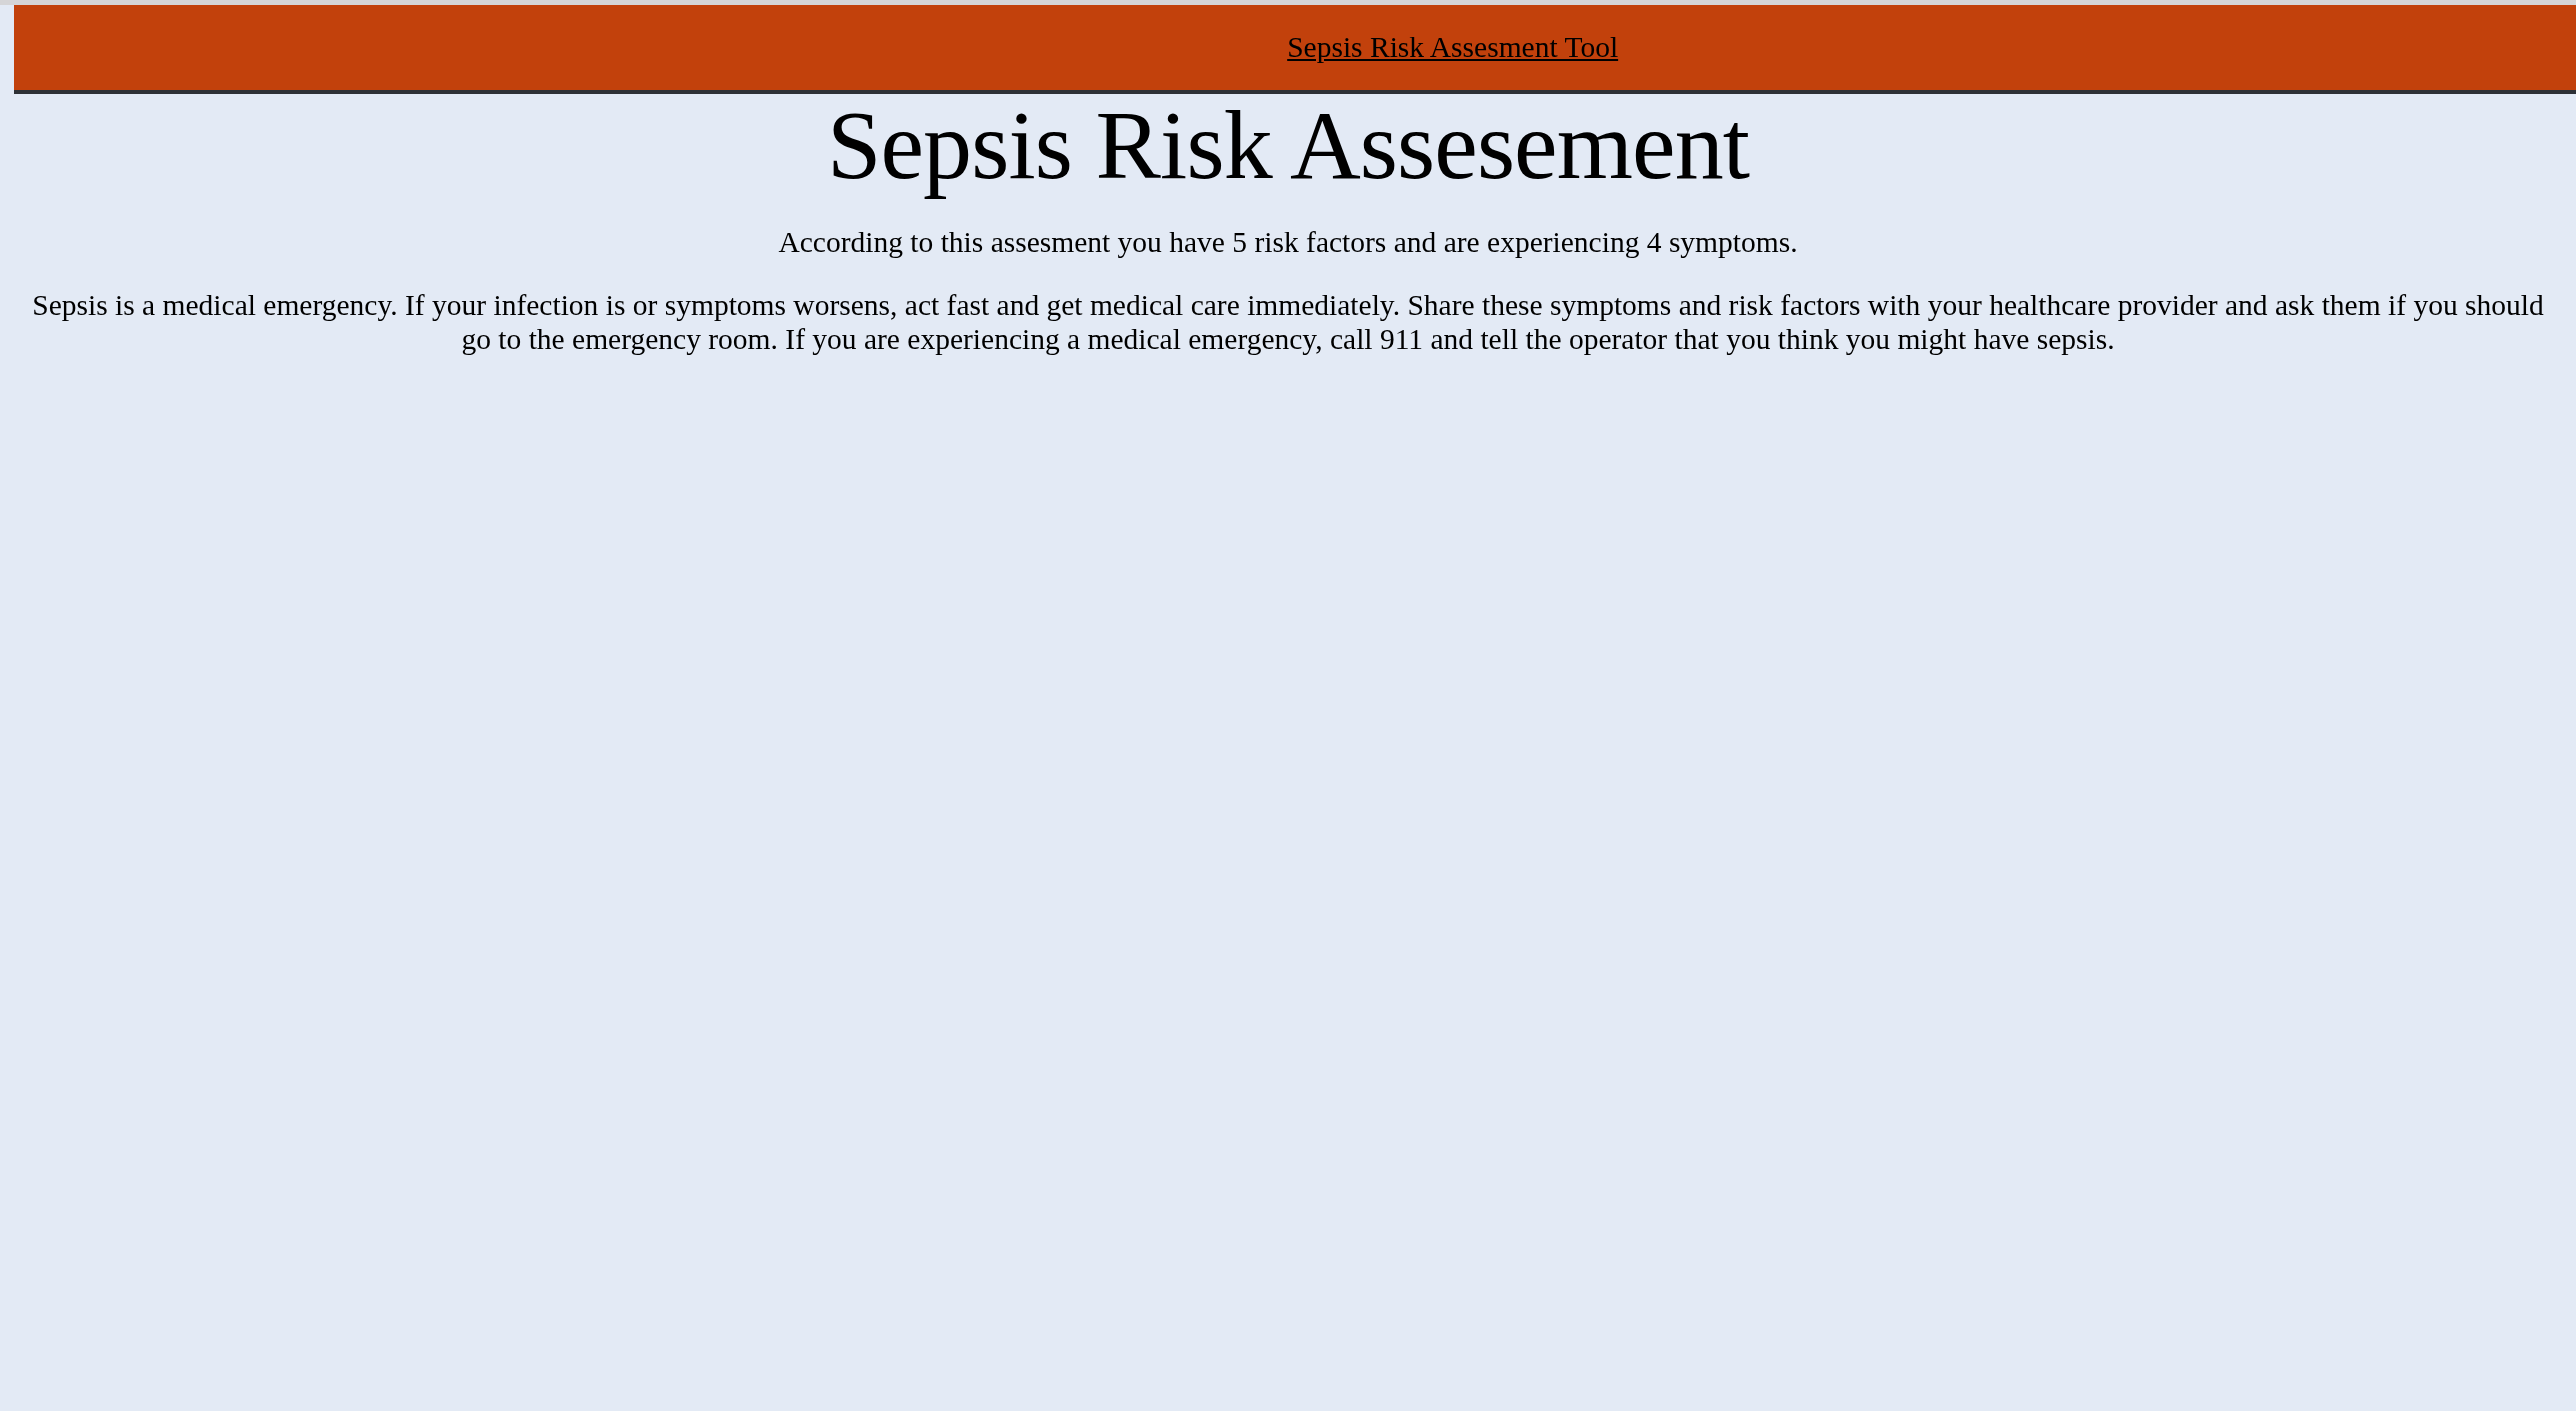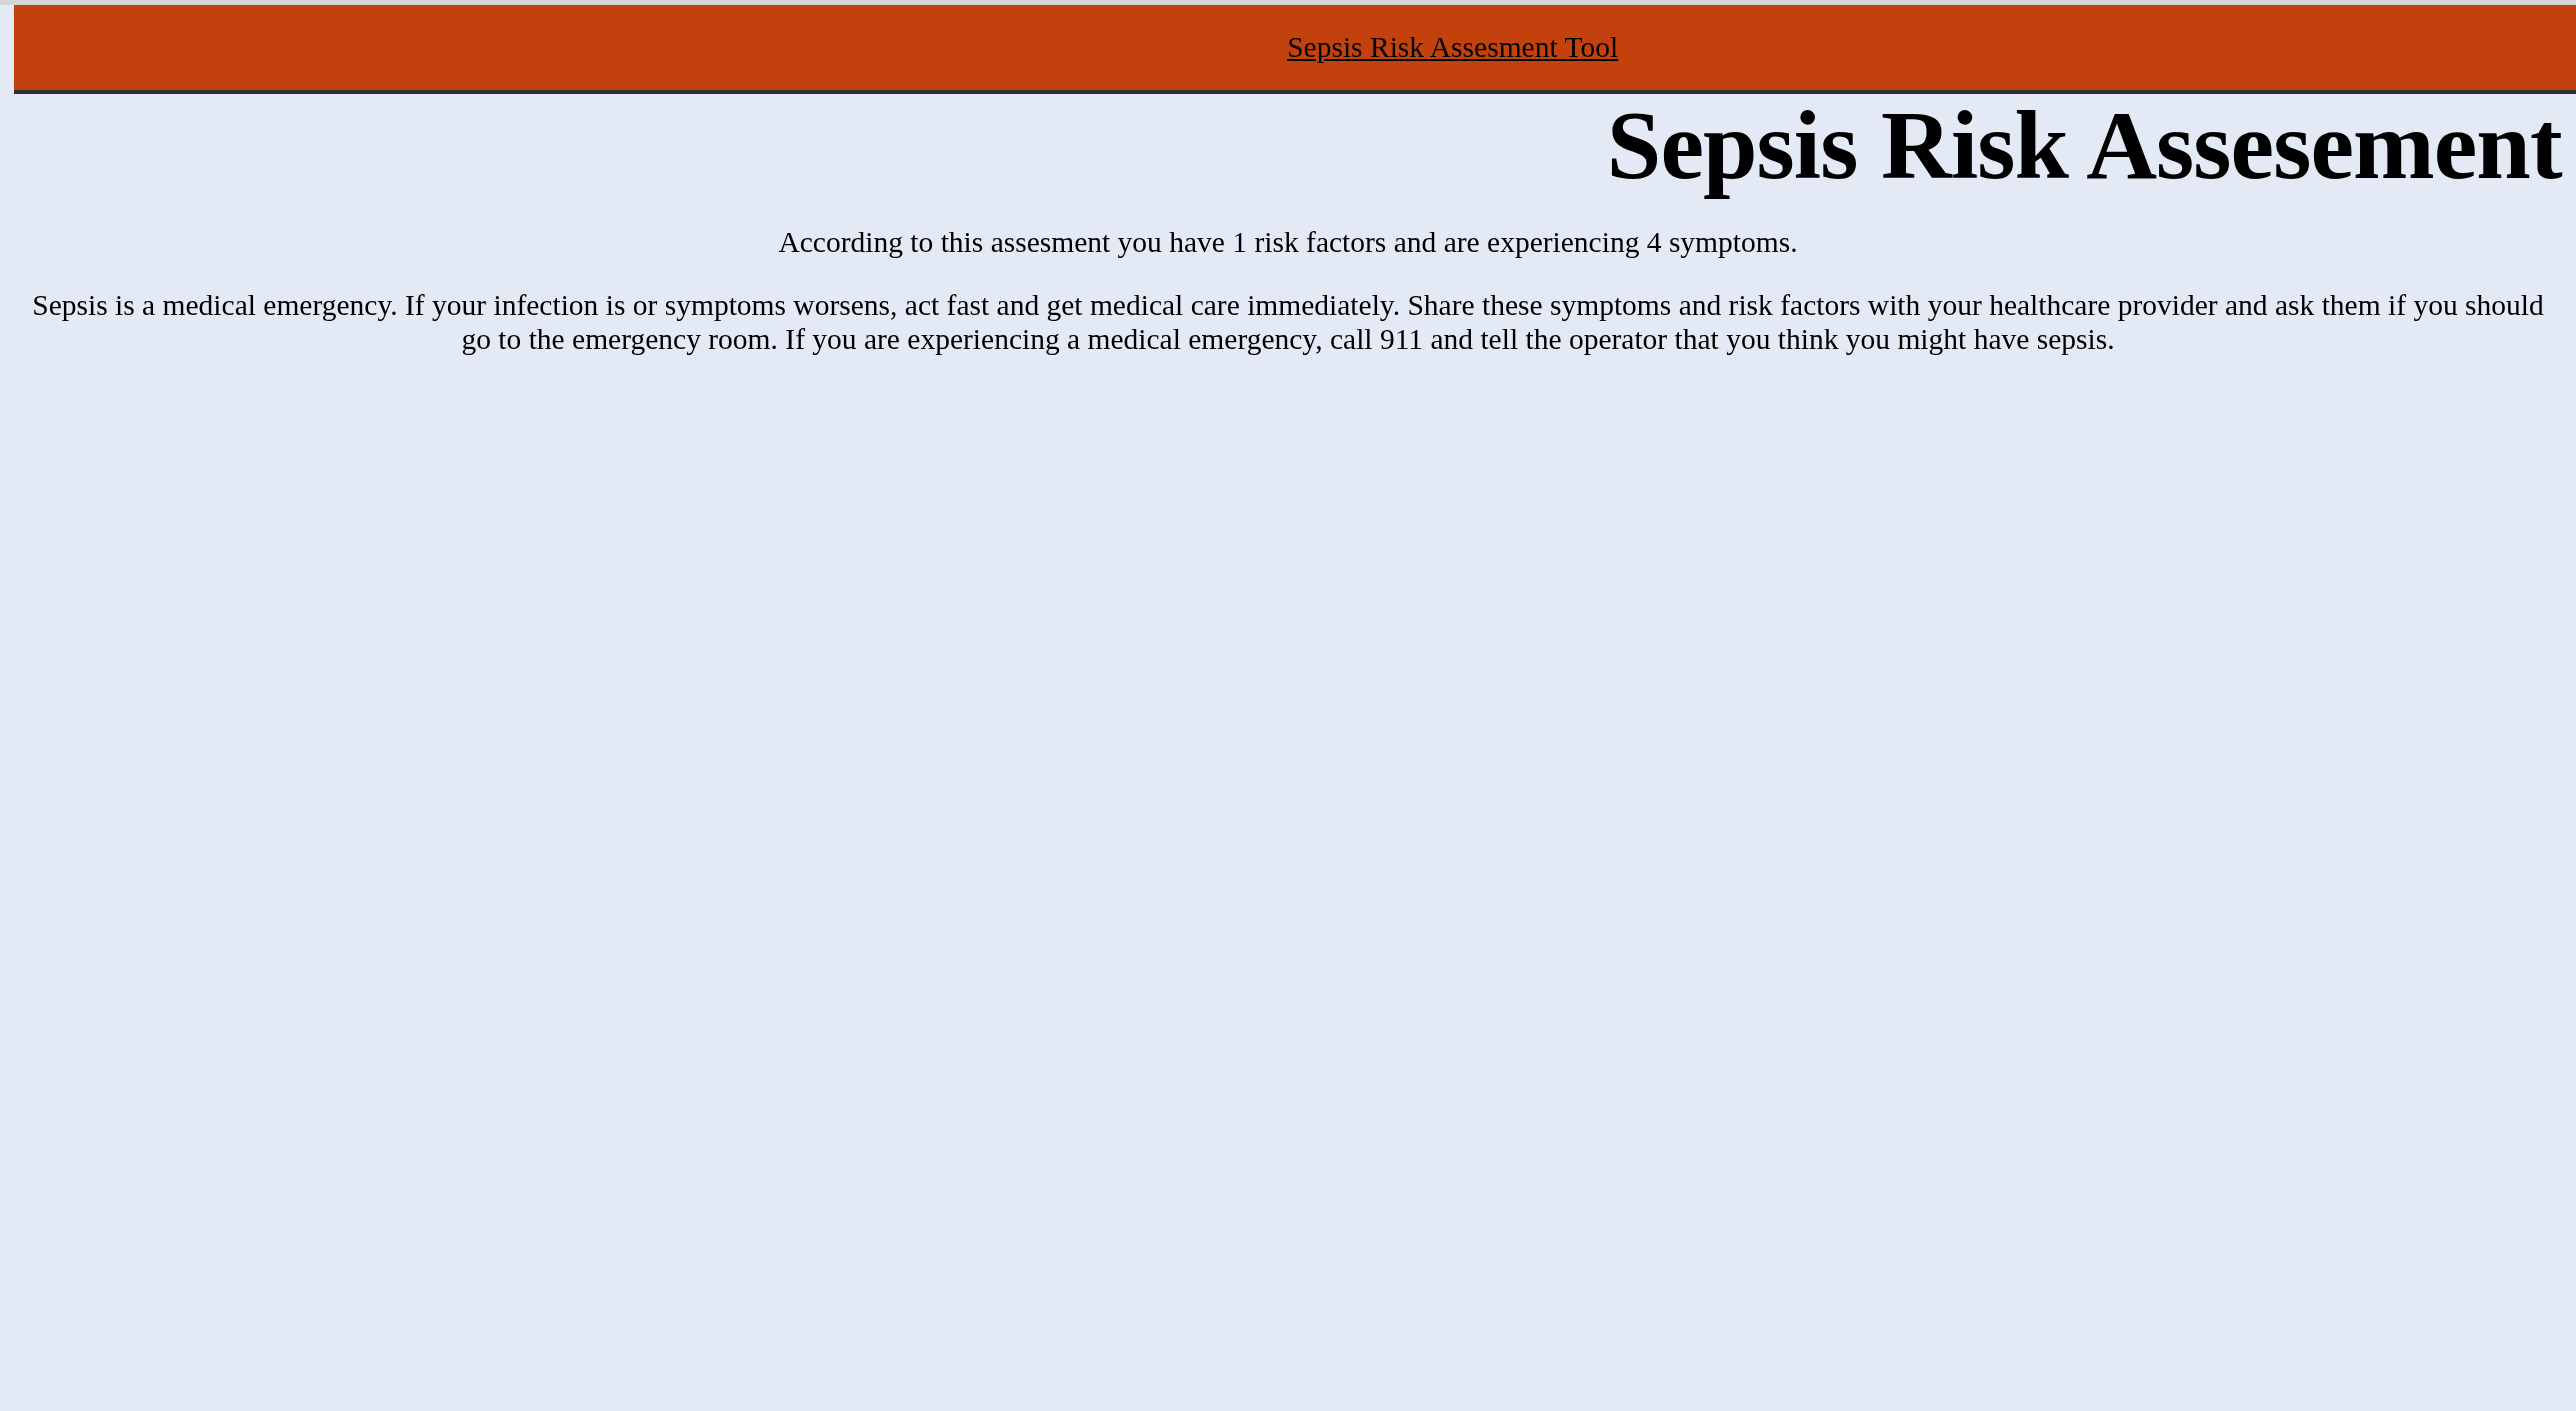"Sepsis Risk Assesement" .page-title { font-weight: 700 -> 400; text-align: right -> none }
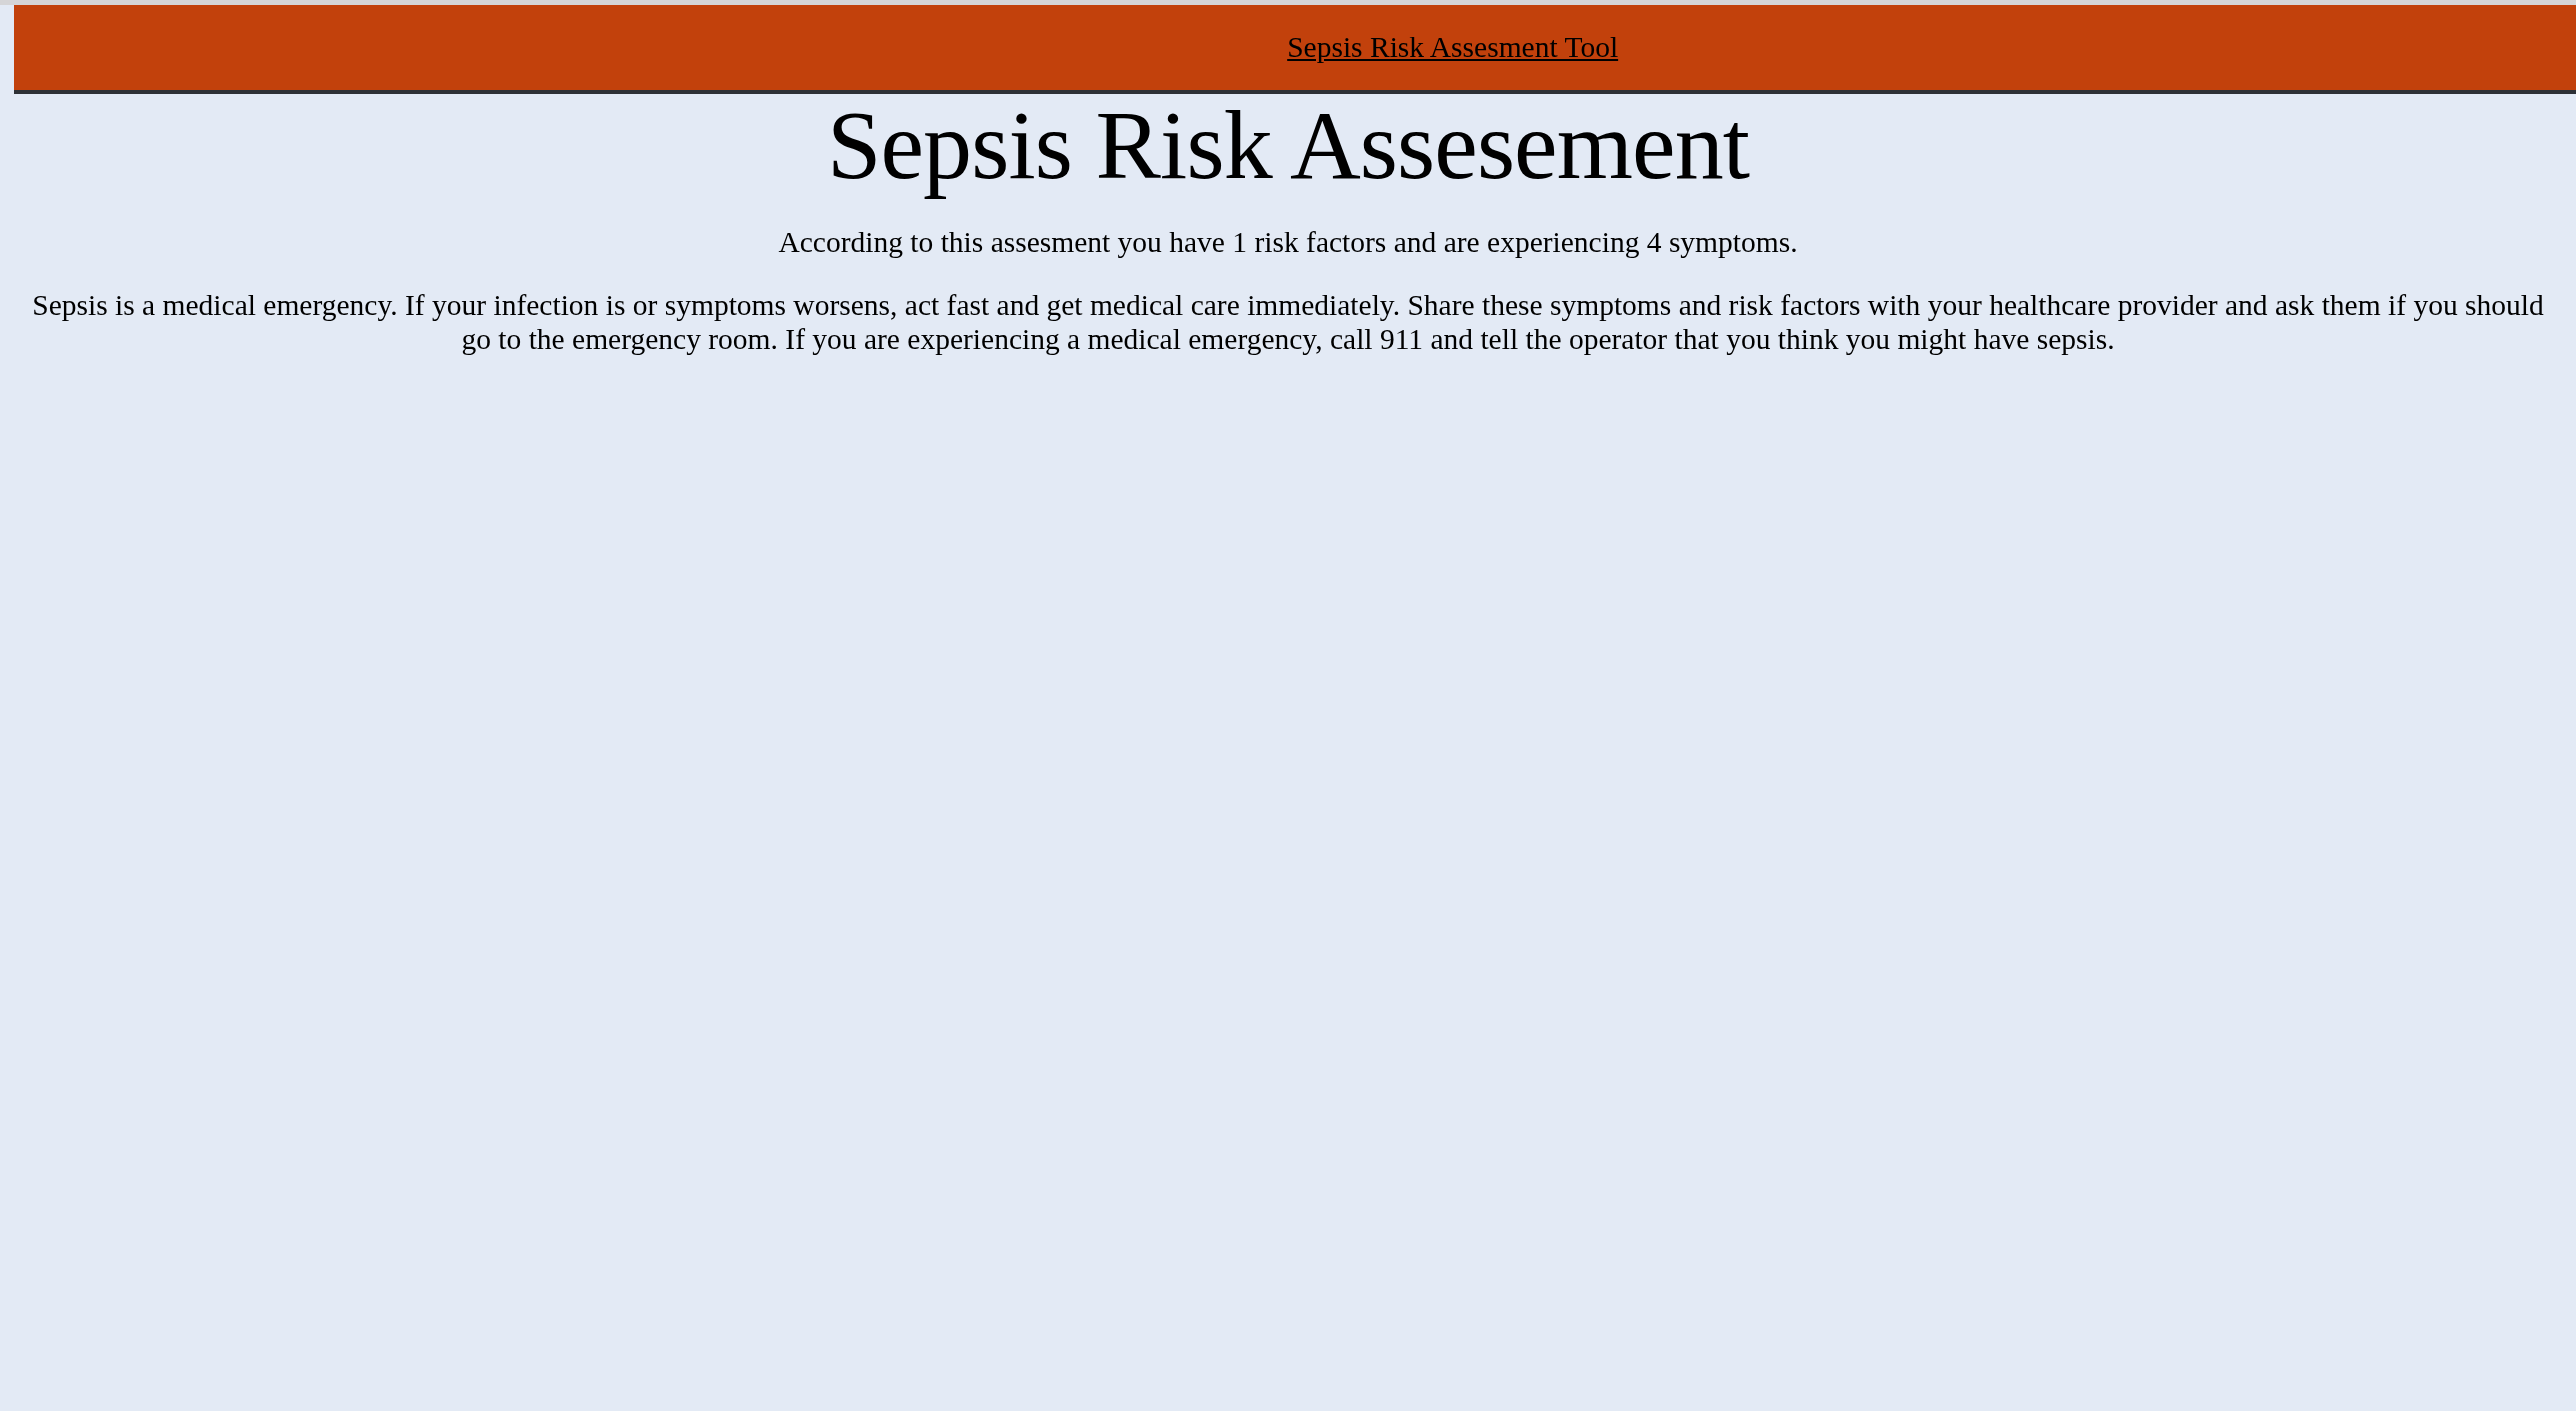"According to this assesment you" p { text: 1 -> 5 }
